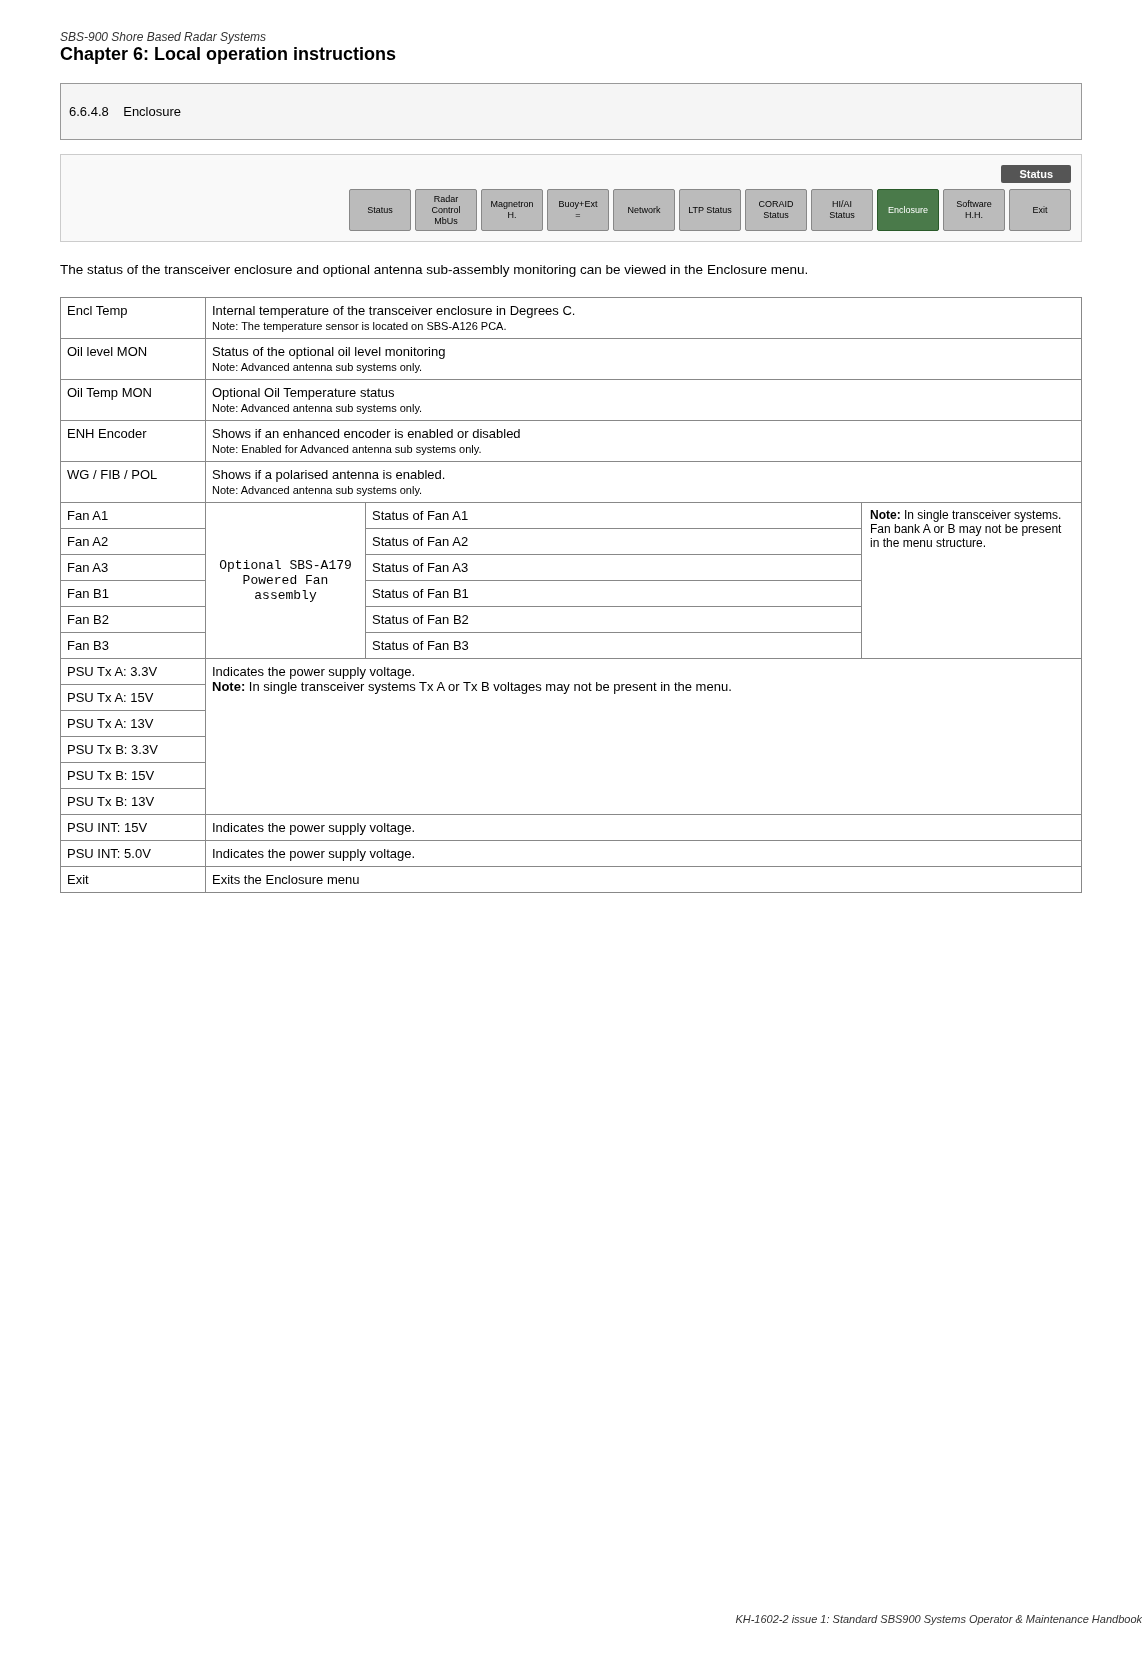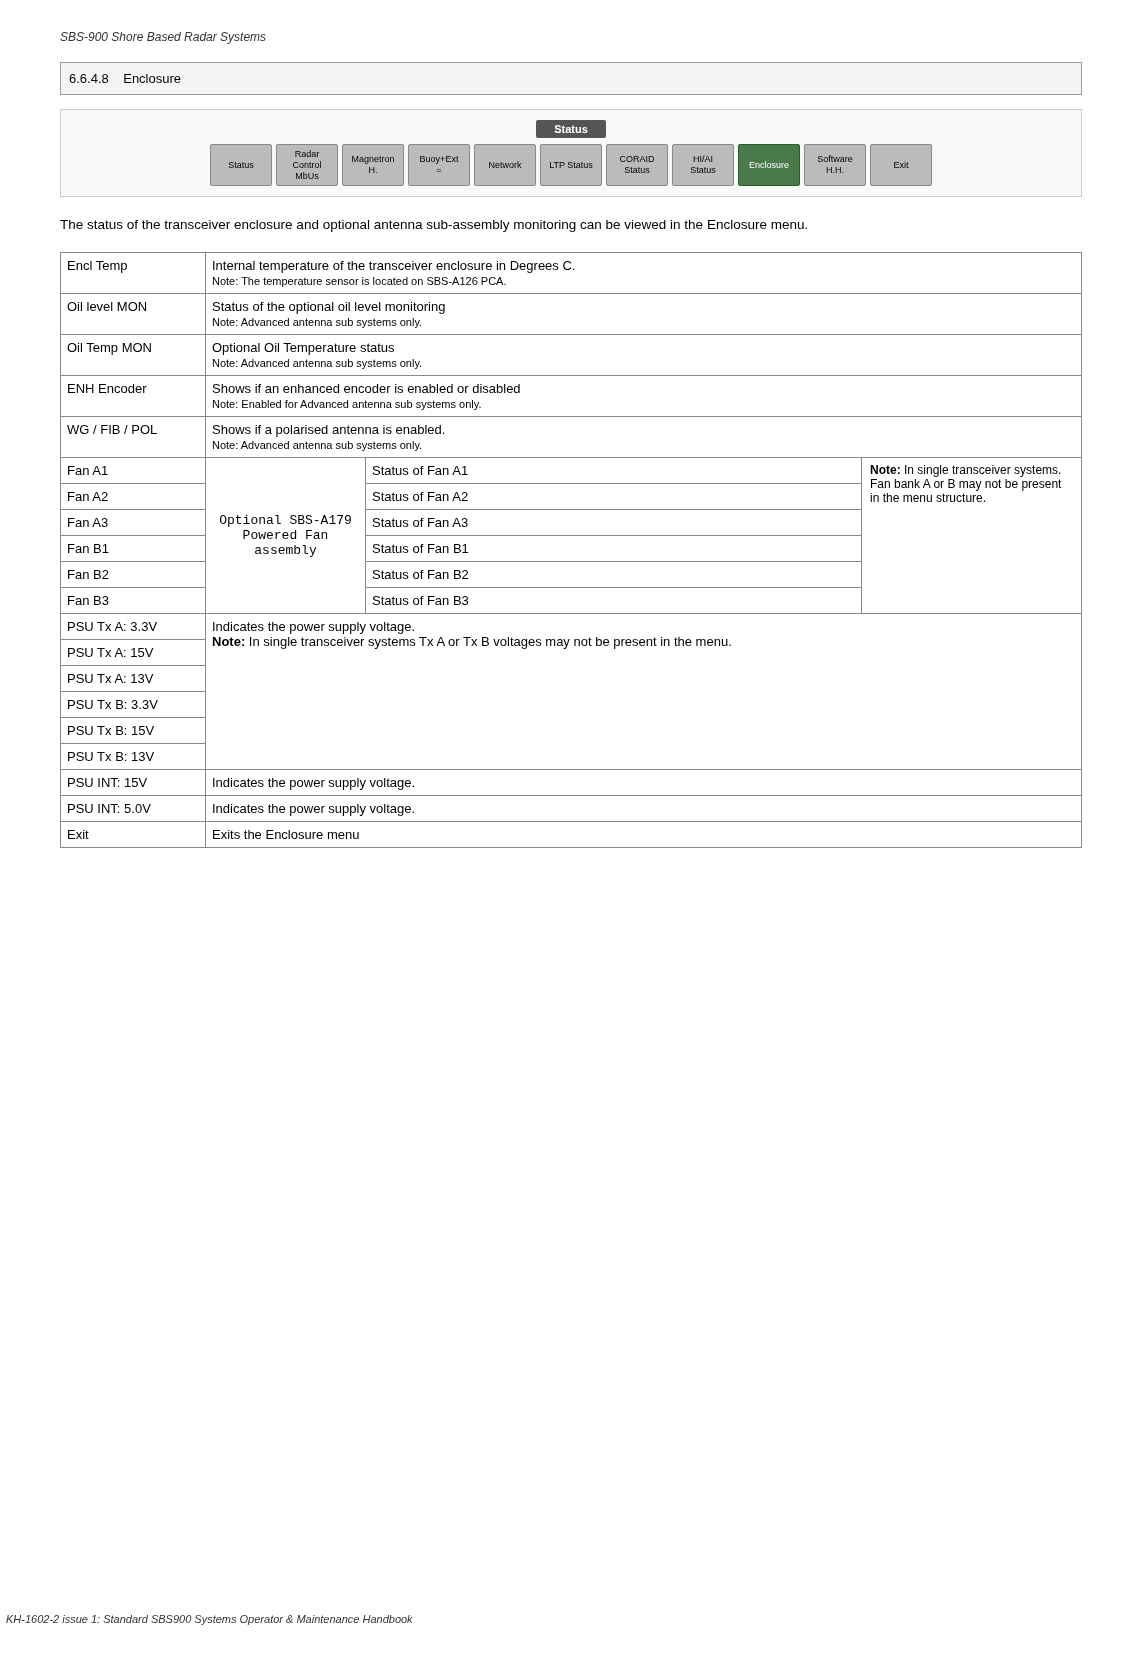"Chapter 6: Local operation instructions" div.chapter-title { html: none -> <div> <span><span>Chapter</span> <span>6</span></span><span>: Local operation instructions</span> </div> }
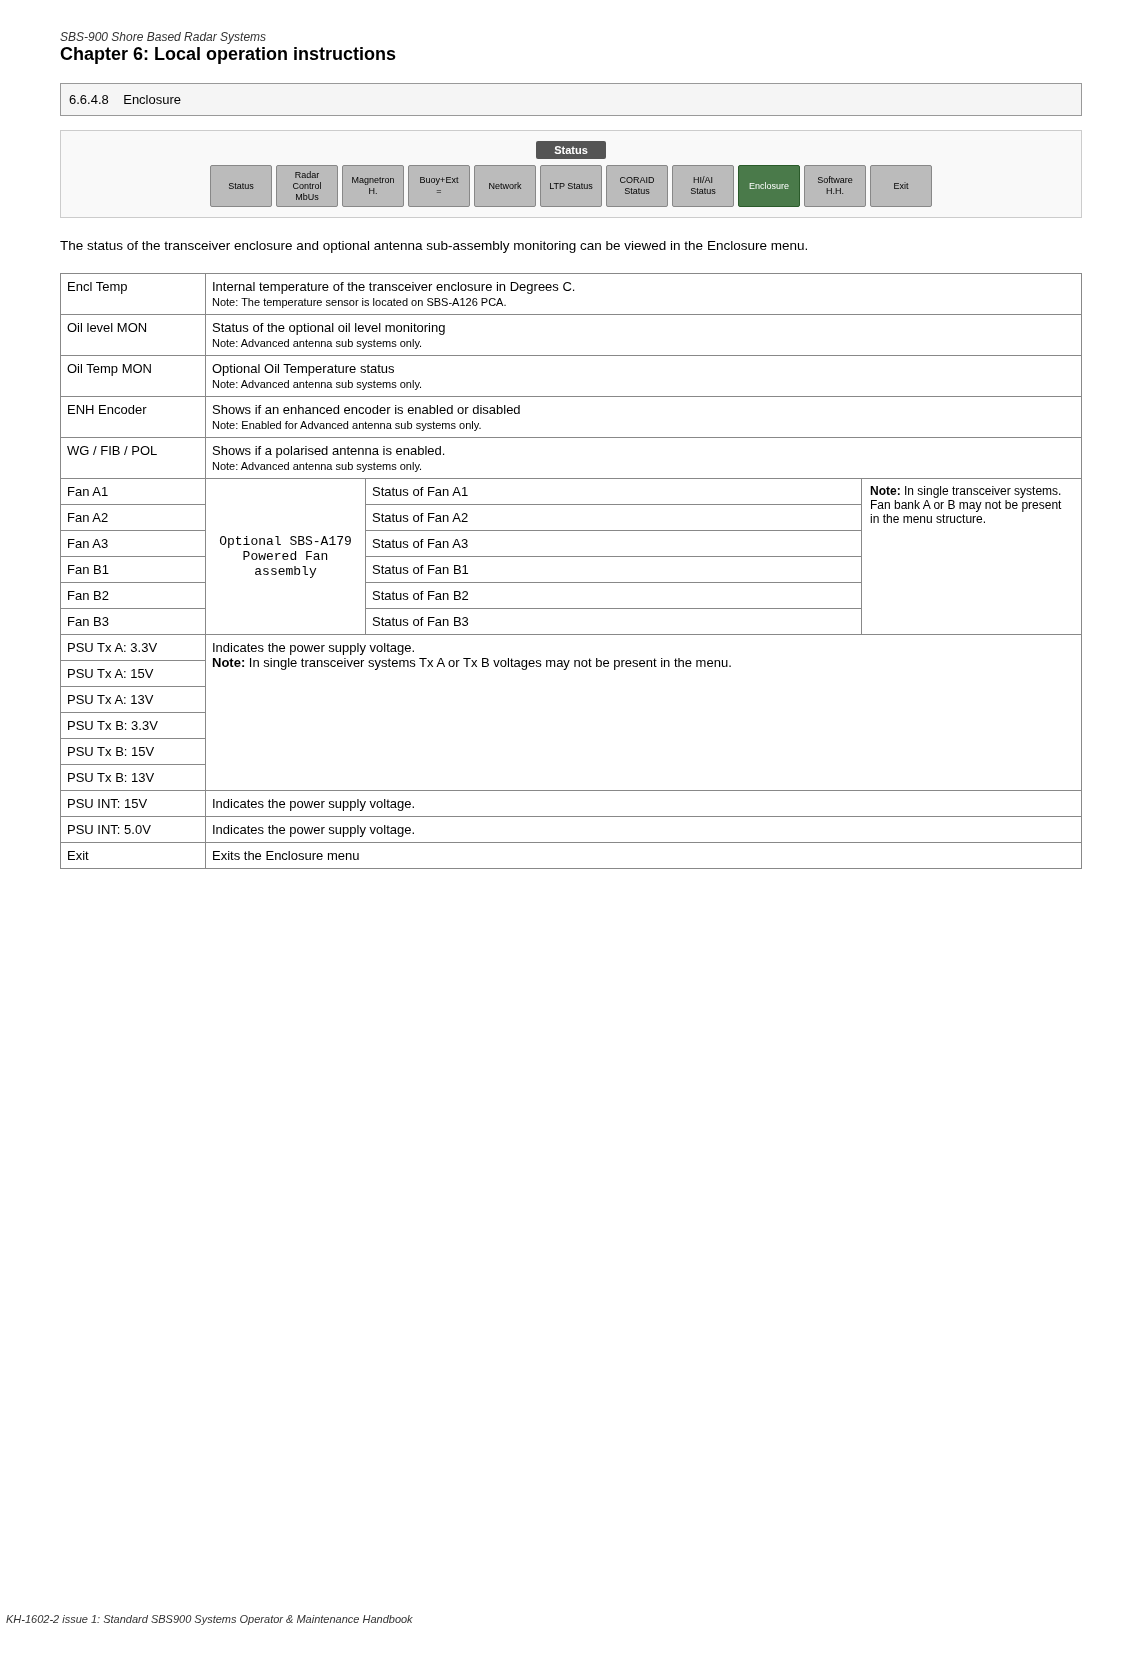"6.6.4.8 Enclosure" .section-heading { padding: 8px 8px -> 20px 8px }
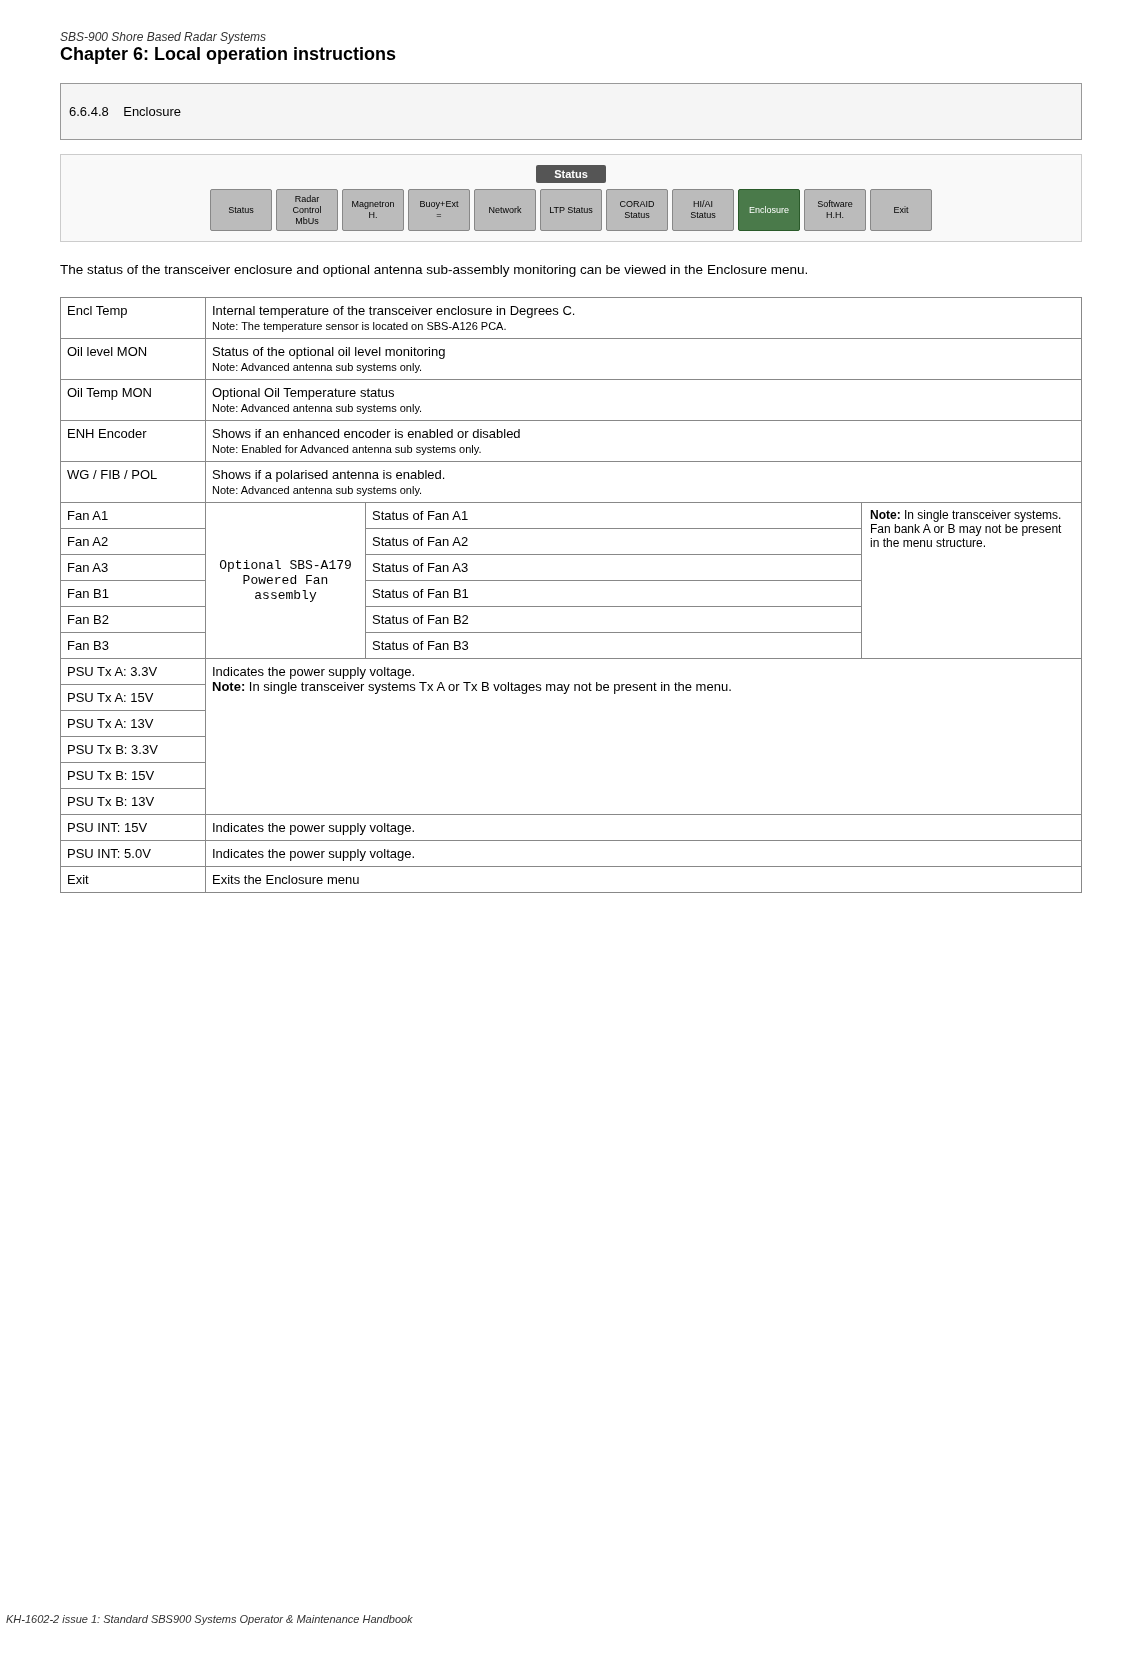"Status" .diagram-container { align-items: center -> flex-end }
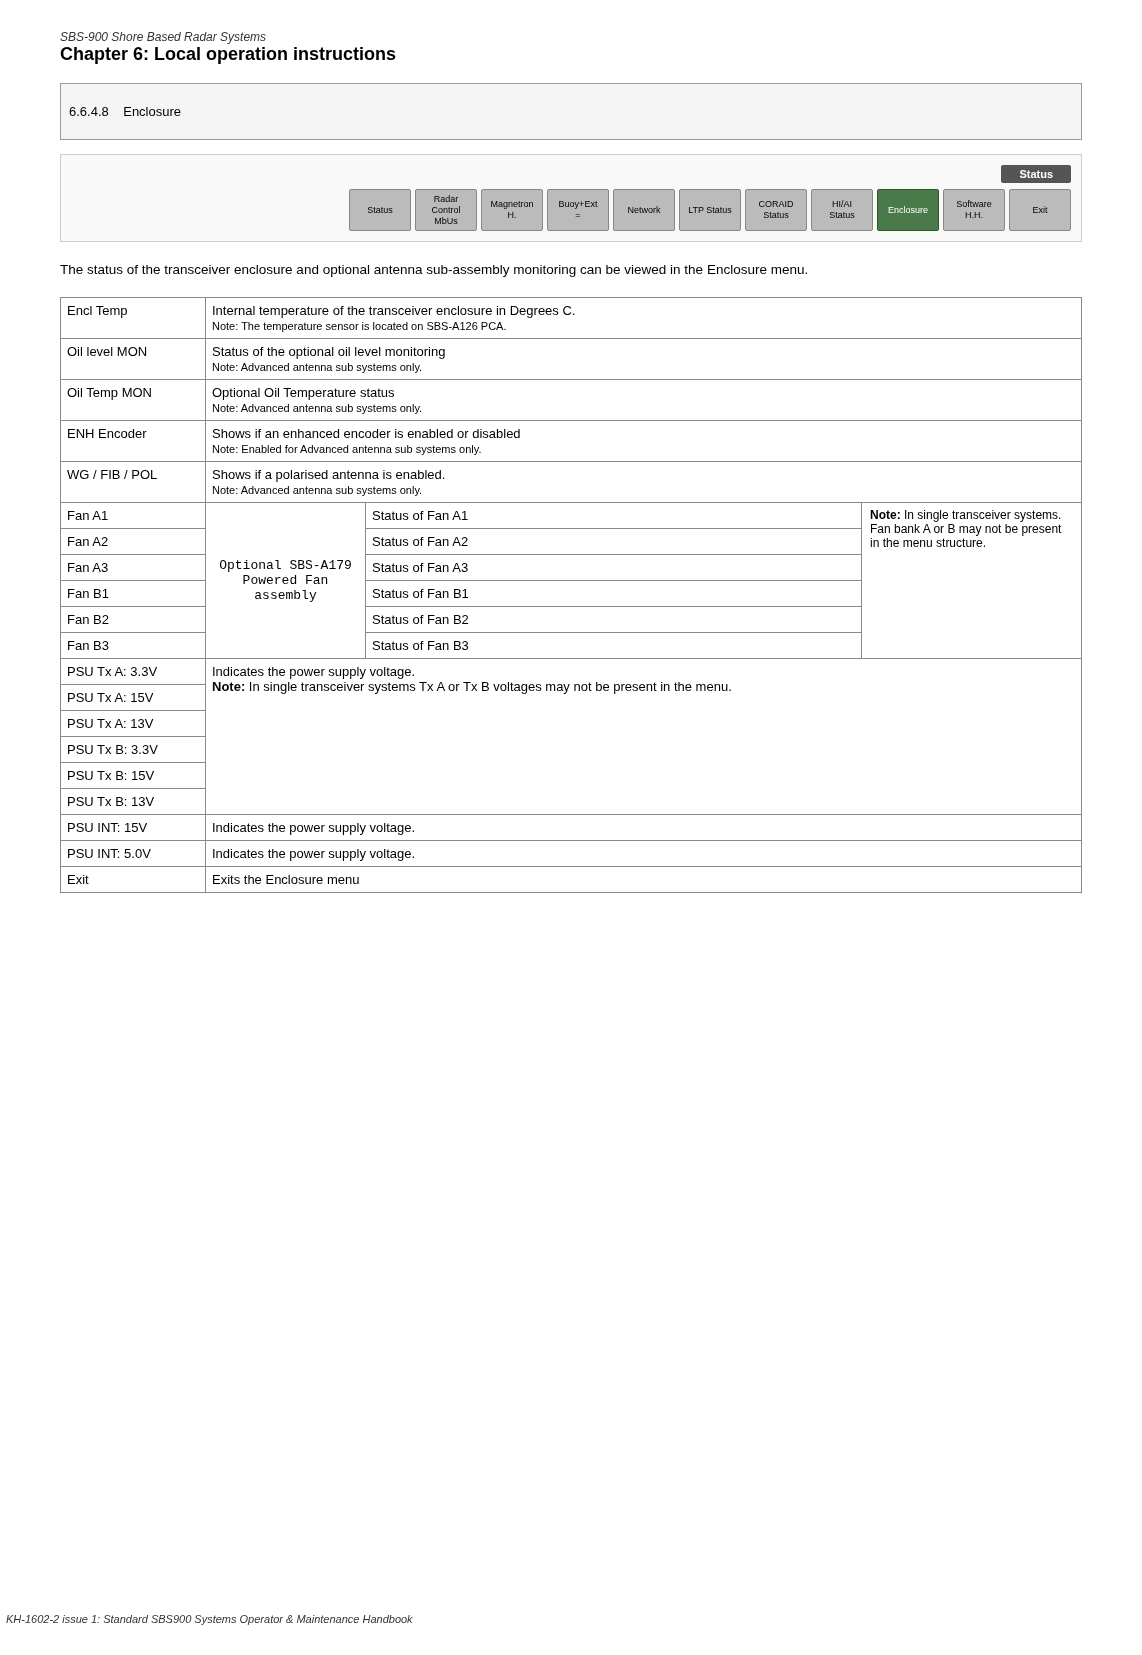"KH-1602-2 issue 1: Standard SBS900" .page-footer { text-align: left -> right }
